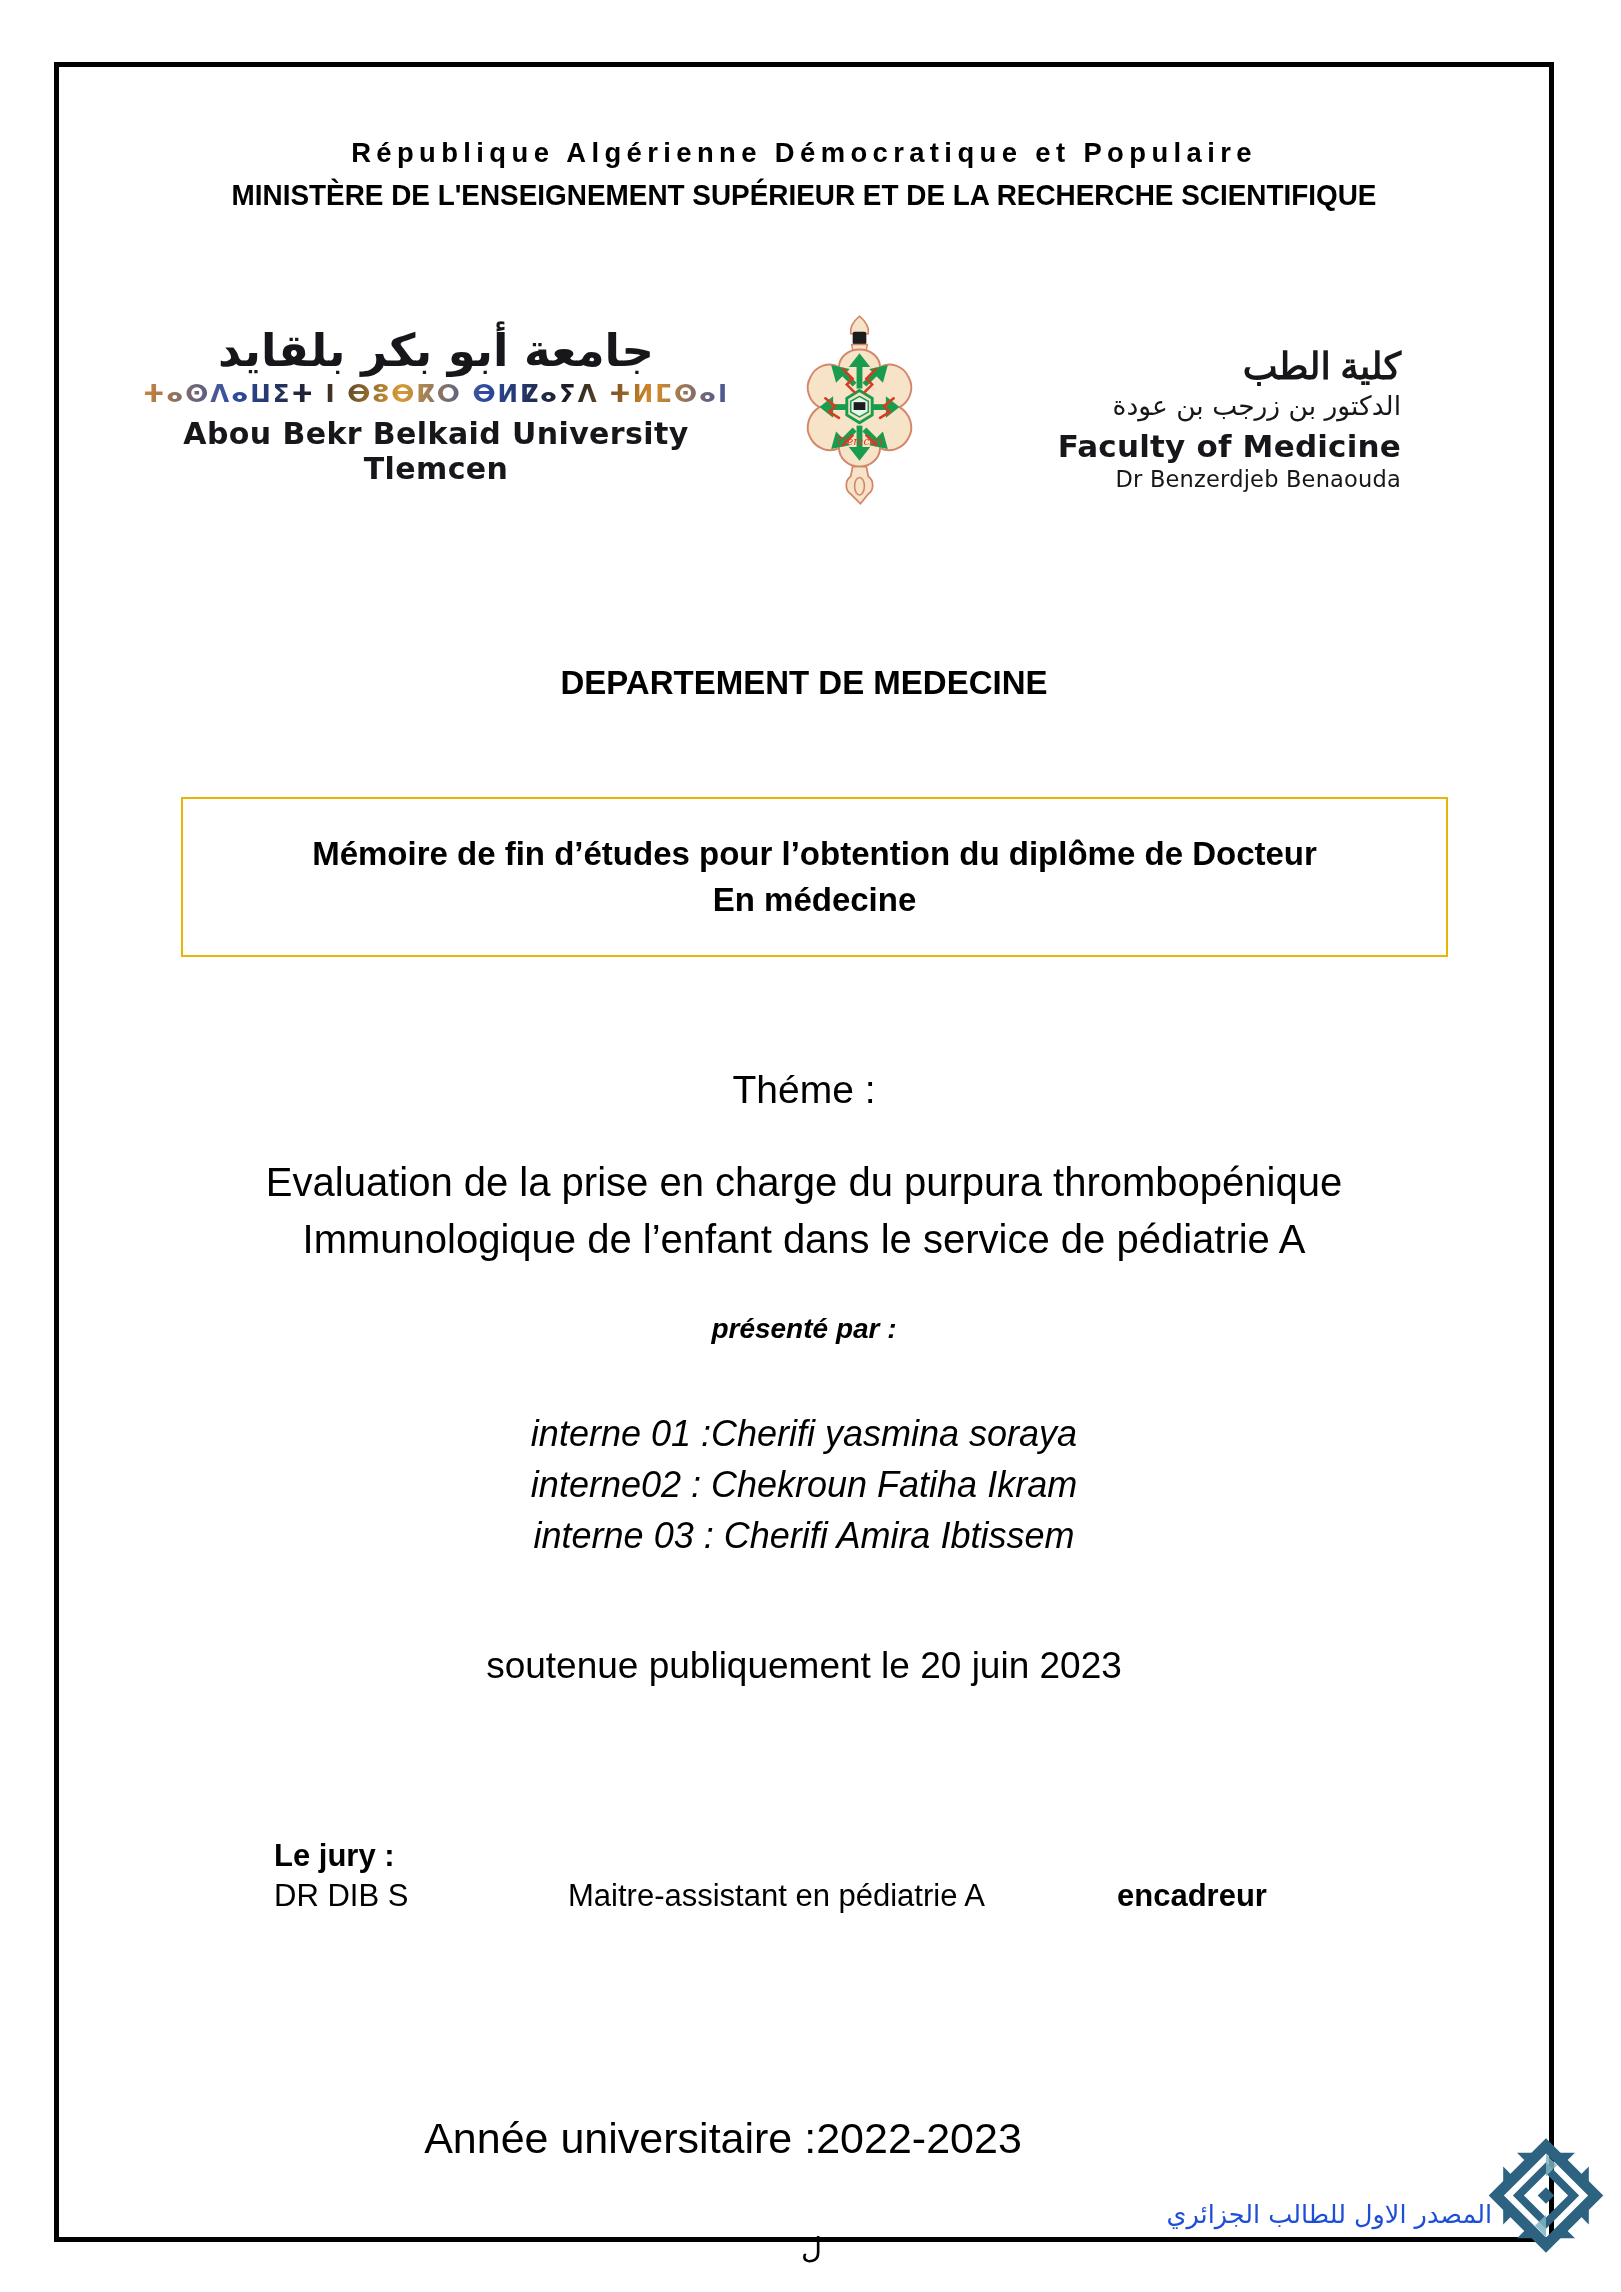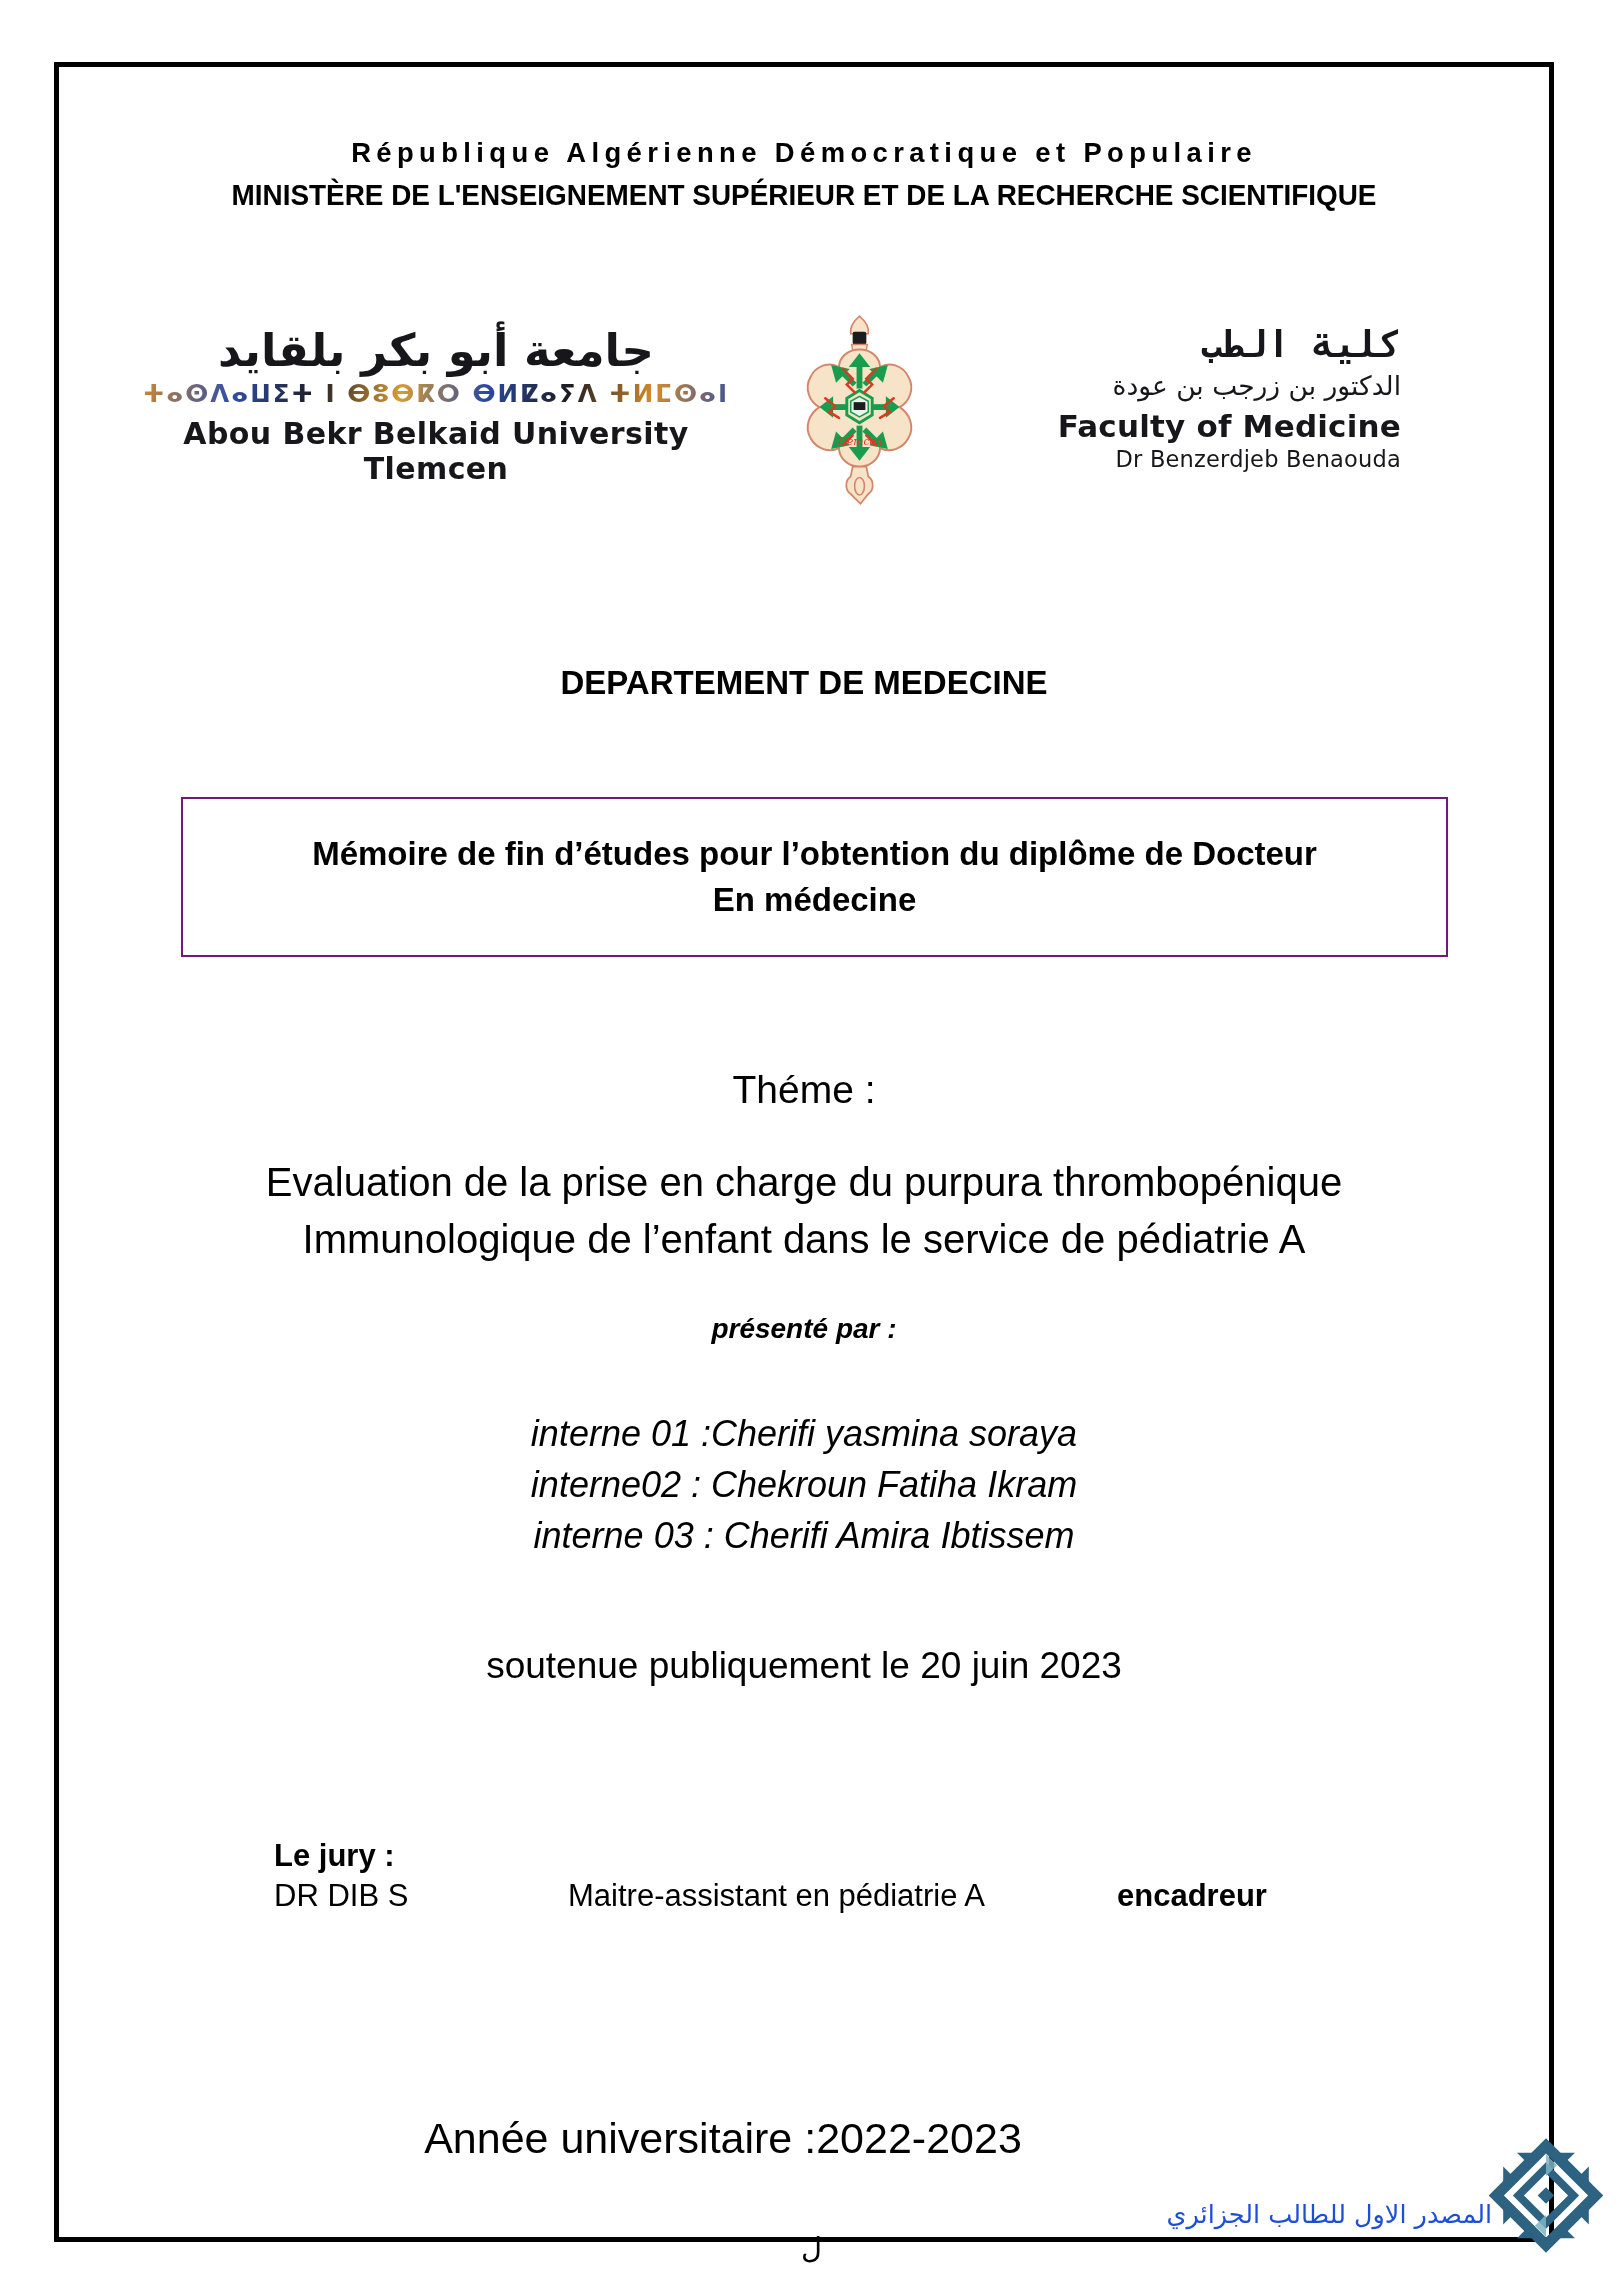"كلية الطب" #fac-arabic1 { font-family: Liberation Mono, monospace -> Liberation Serif, serif; margin-top: none -> 20px }
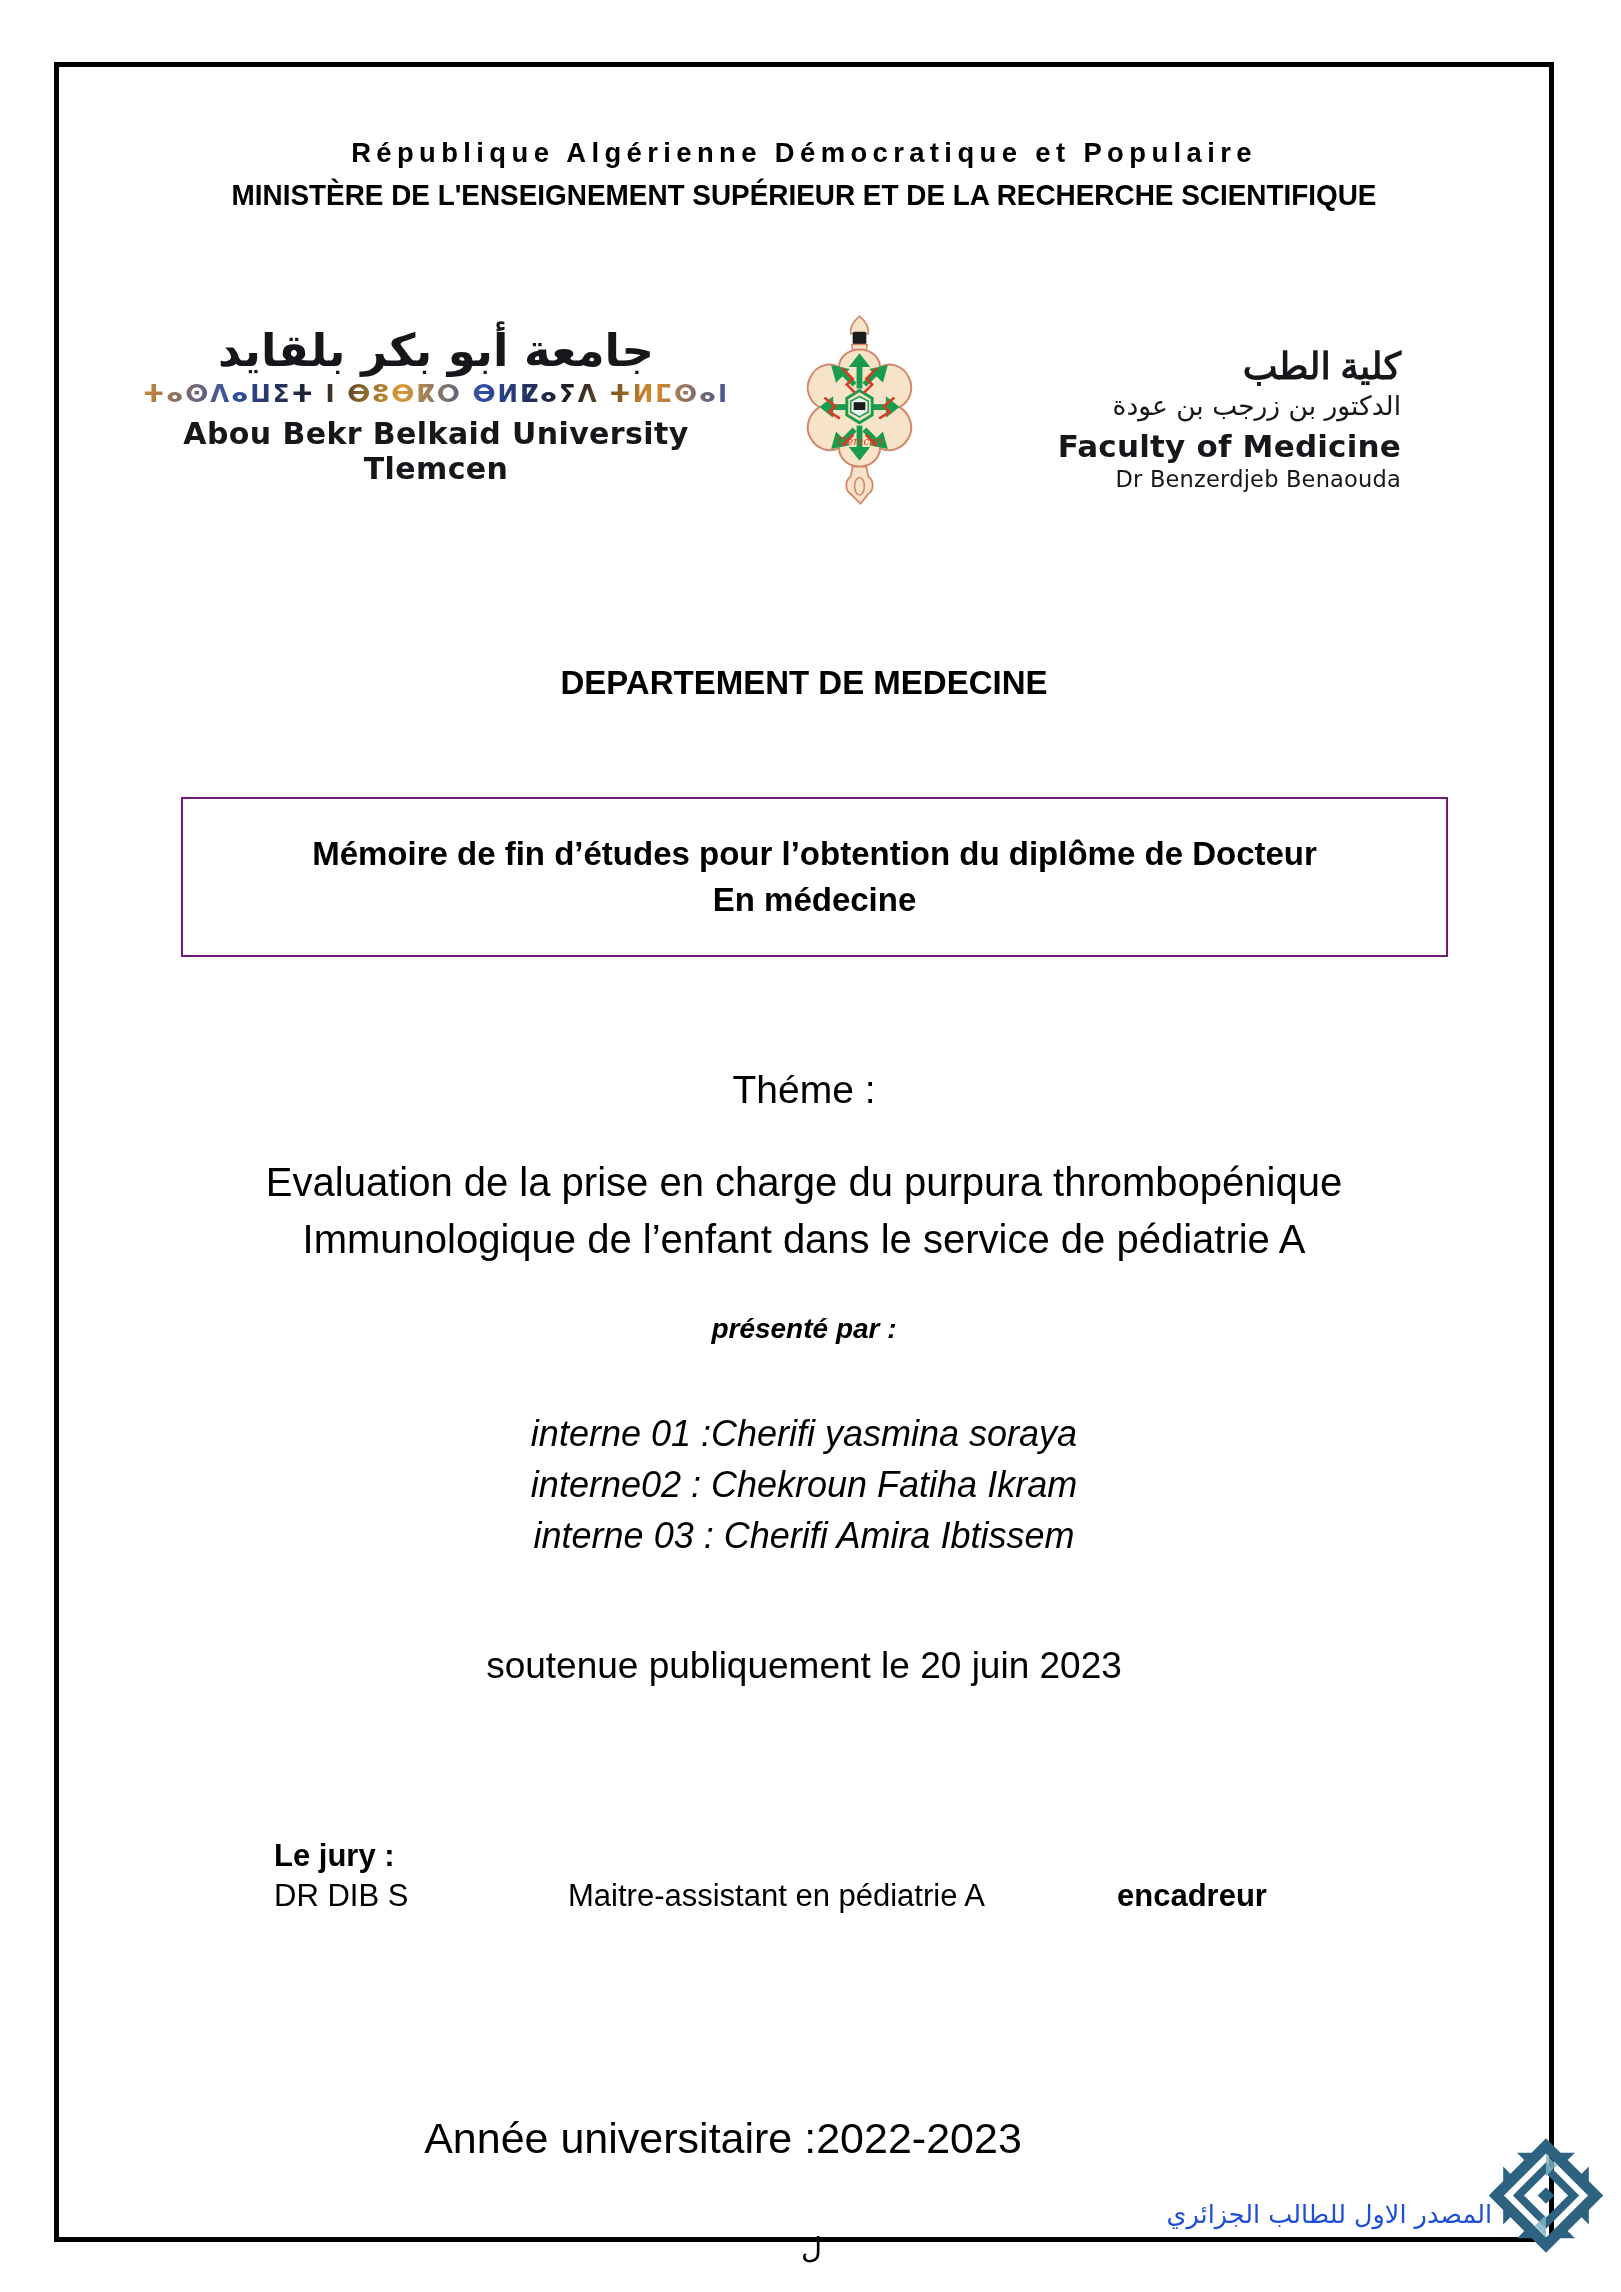"Mémoire de fin d’études pour" #diploma-box { border: 2px solid #701a75 -> 2px solid #eab308 }
